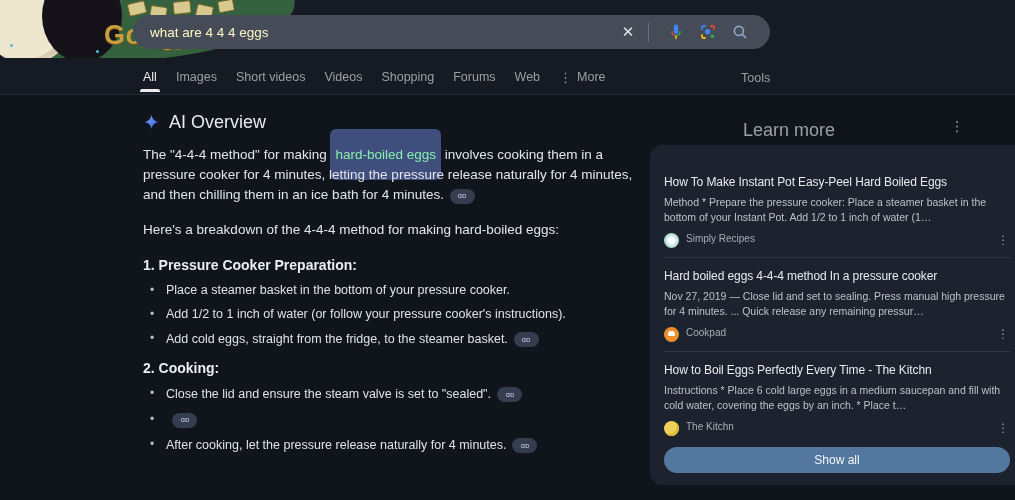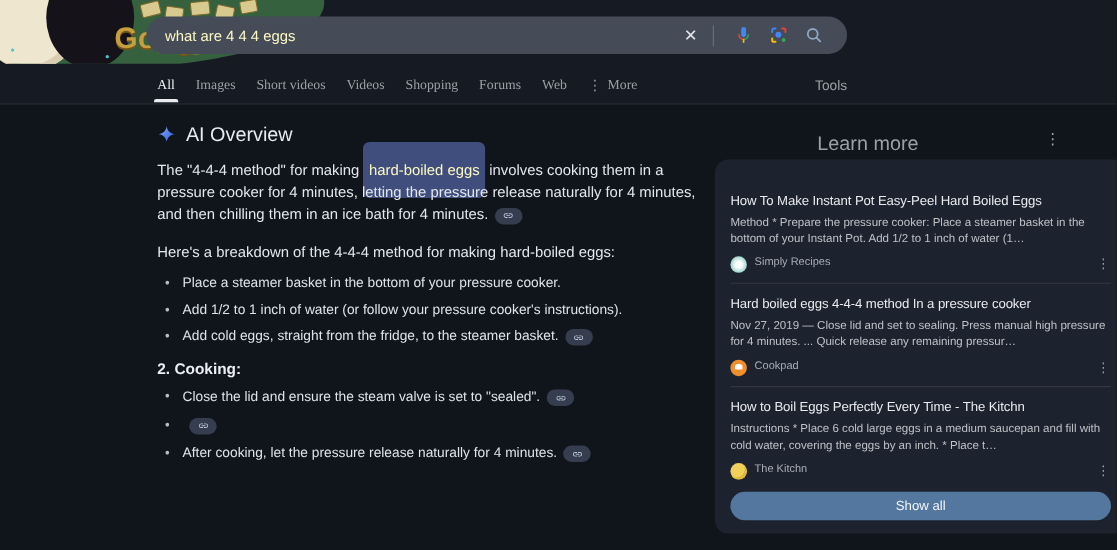"All" .tab { font-family: Liberation Serif, serif -> none }
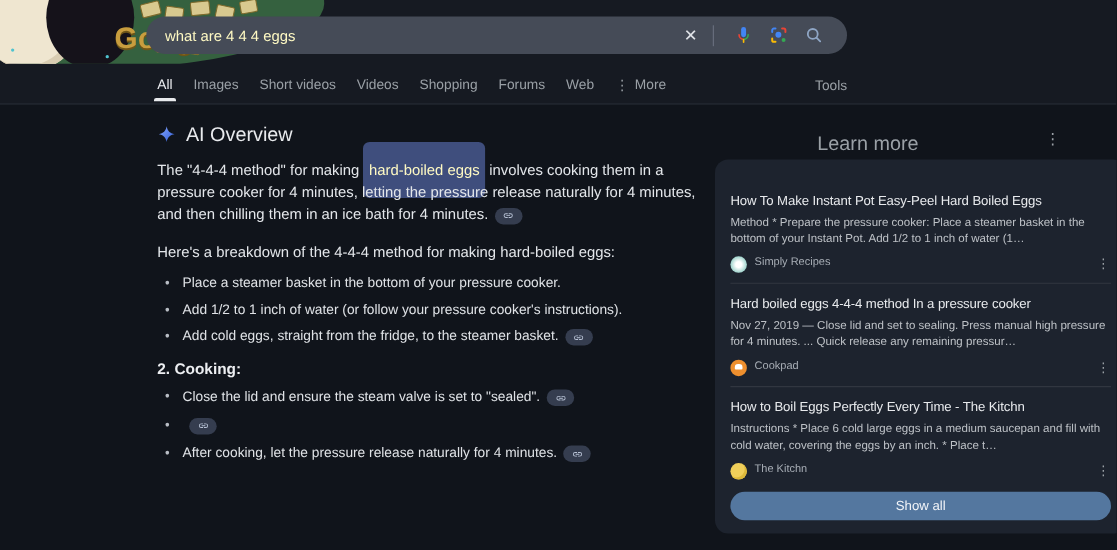"hard-boiled eggs" .hl { color: #fef9c3 -> #86efac }
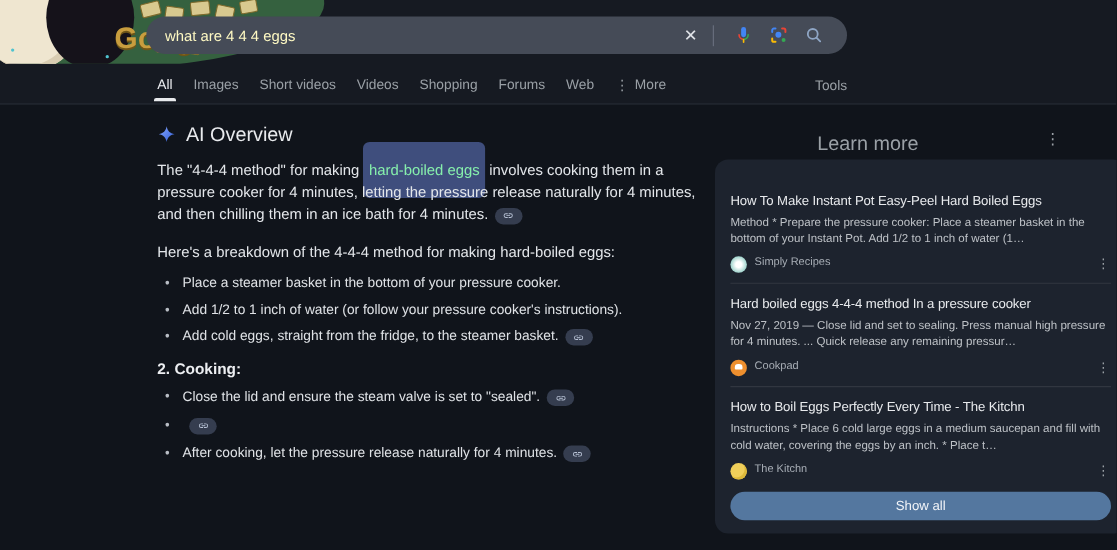"1. Pressure Cooker Preparation:" div.sec-head { html: none -> <div>1. Pressure Cooker Preparation:</div> }
